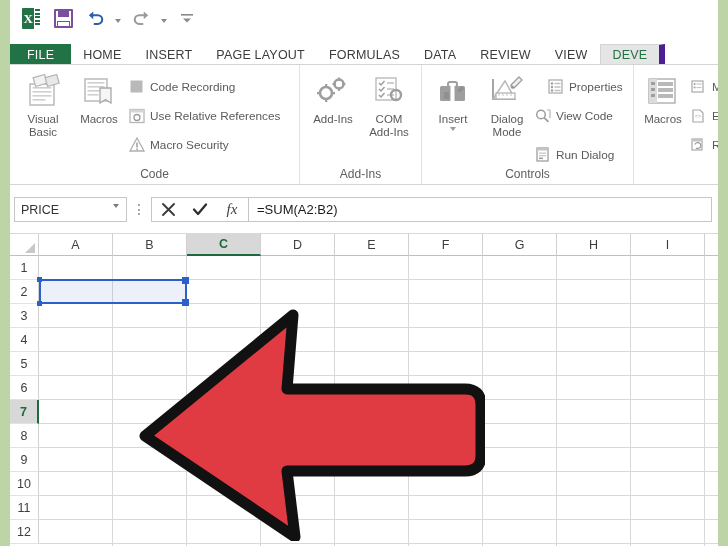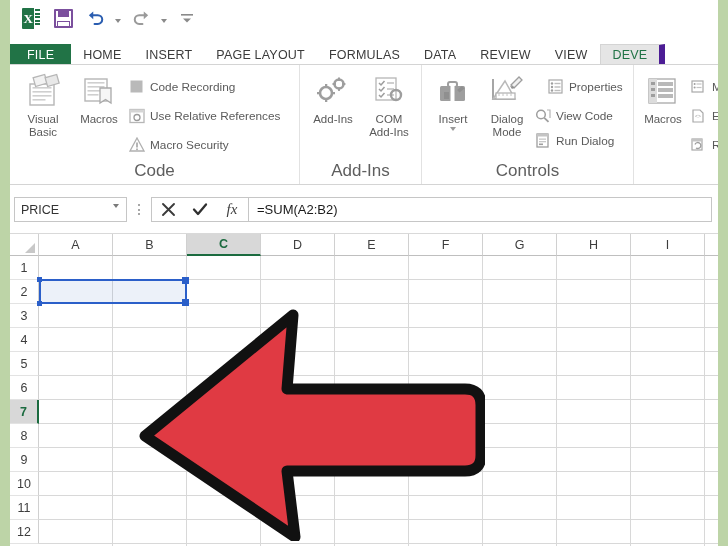"Run Dialog" div.smallbtn { top: 67px -> 81px }
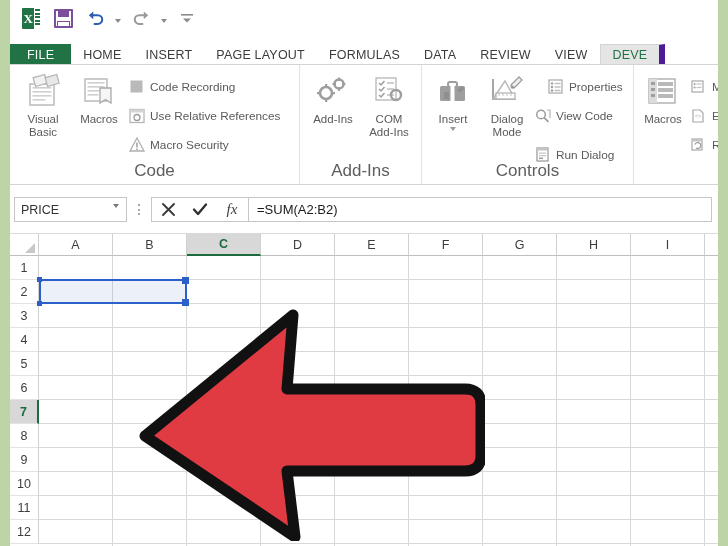"Code" .group-label { font-size: 17px -> 12px }
